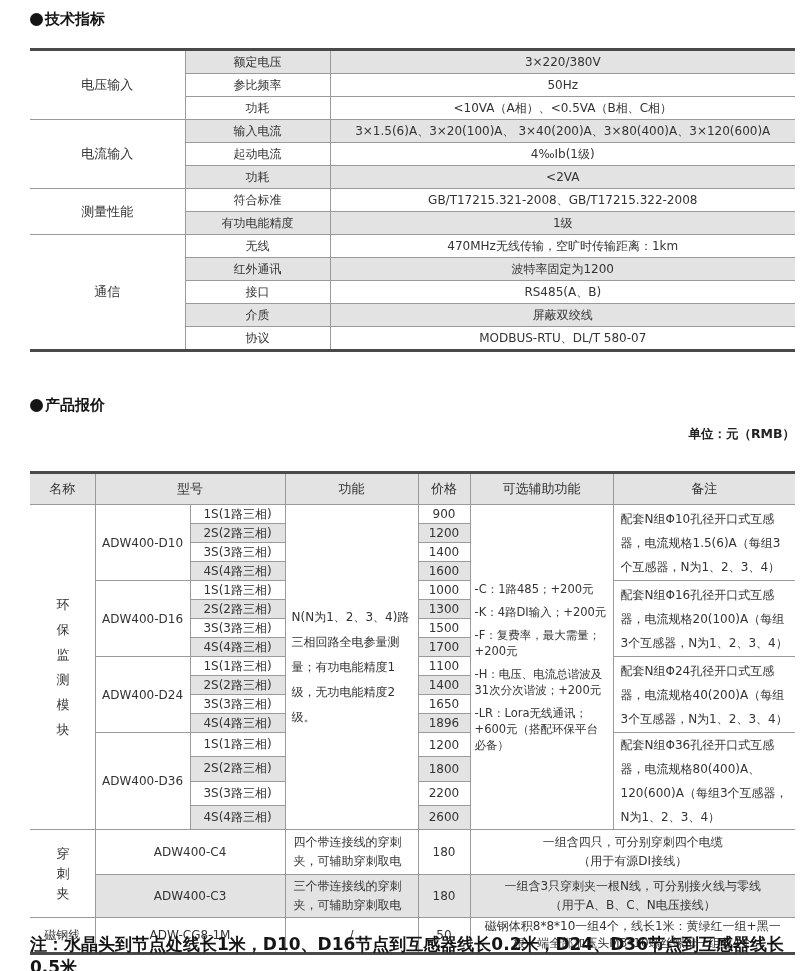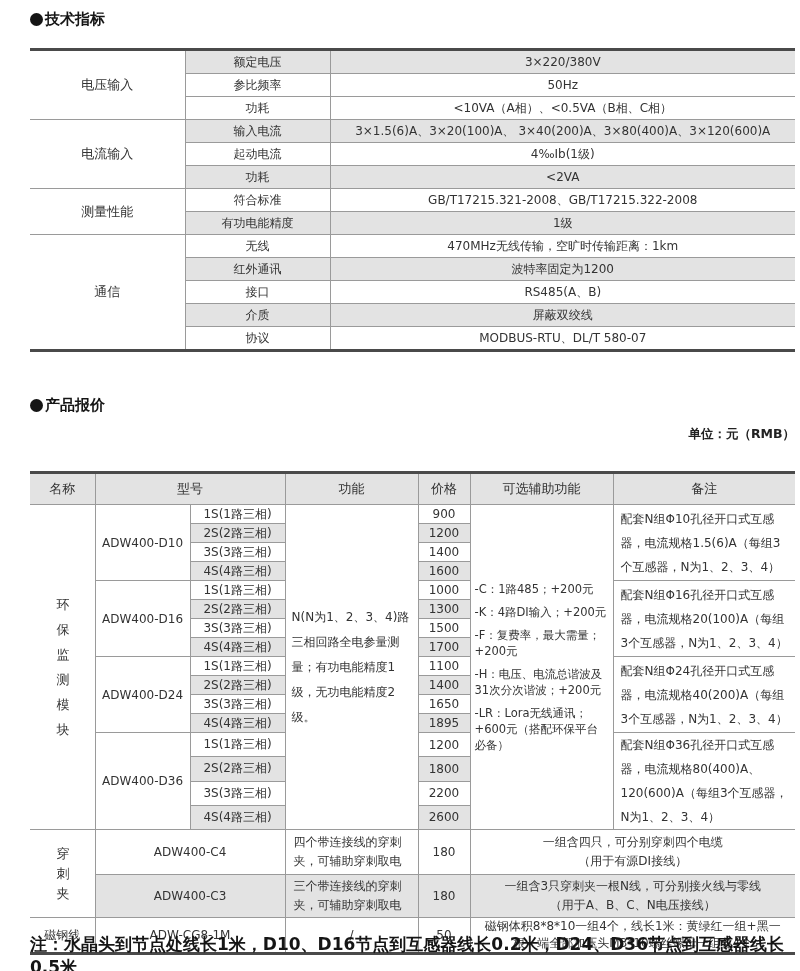"1895" td.sh { text: 1895 -> 1896 }
